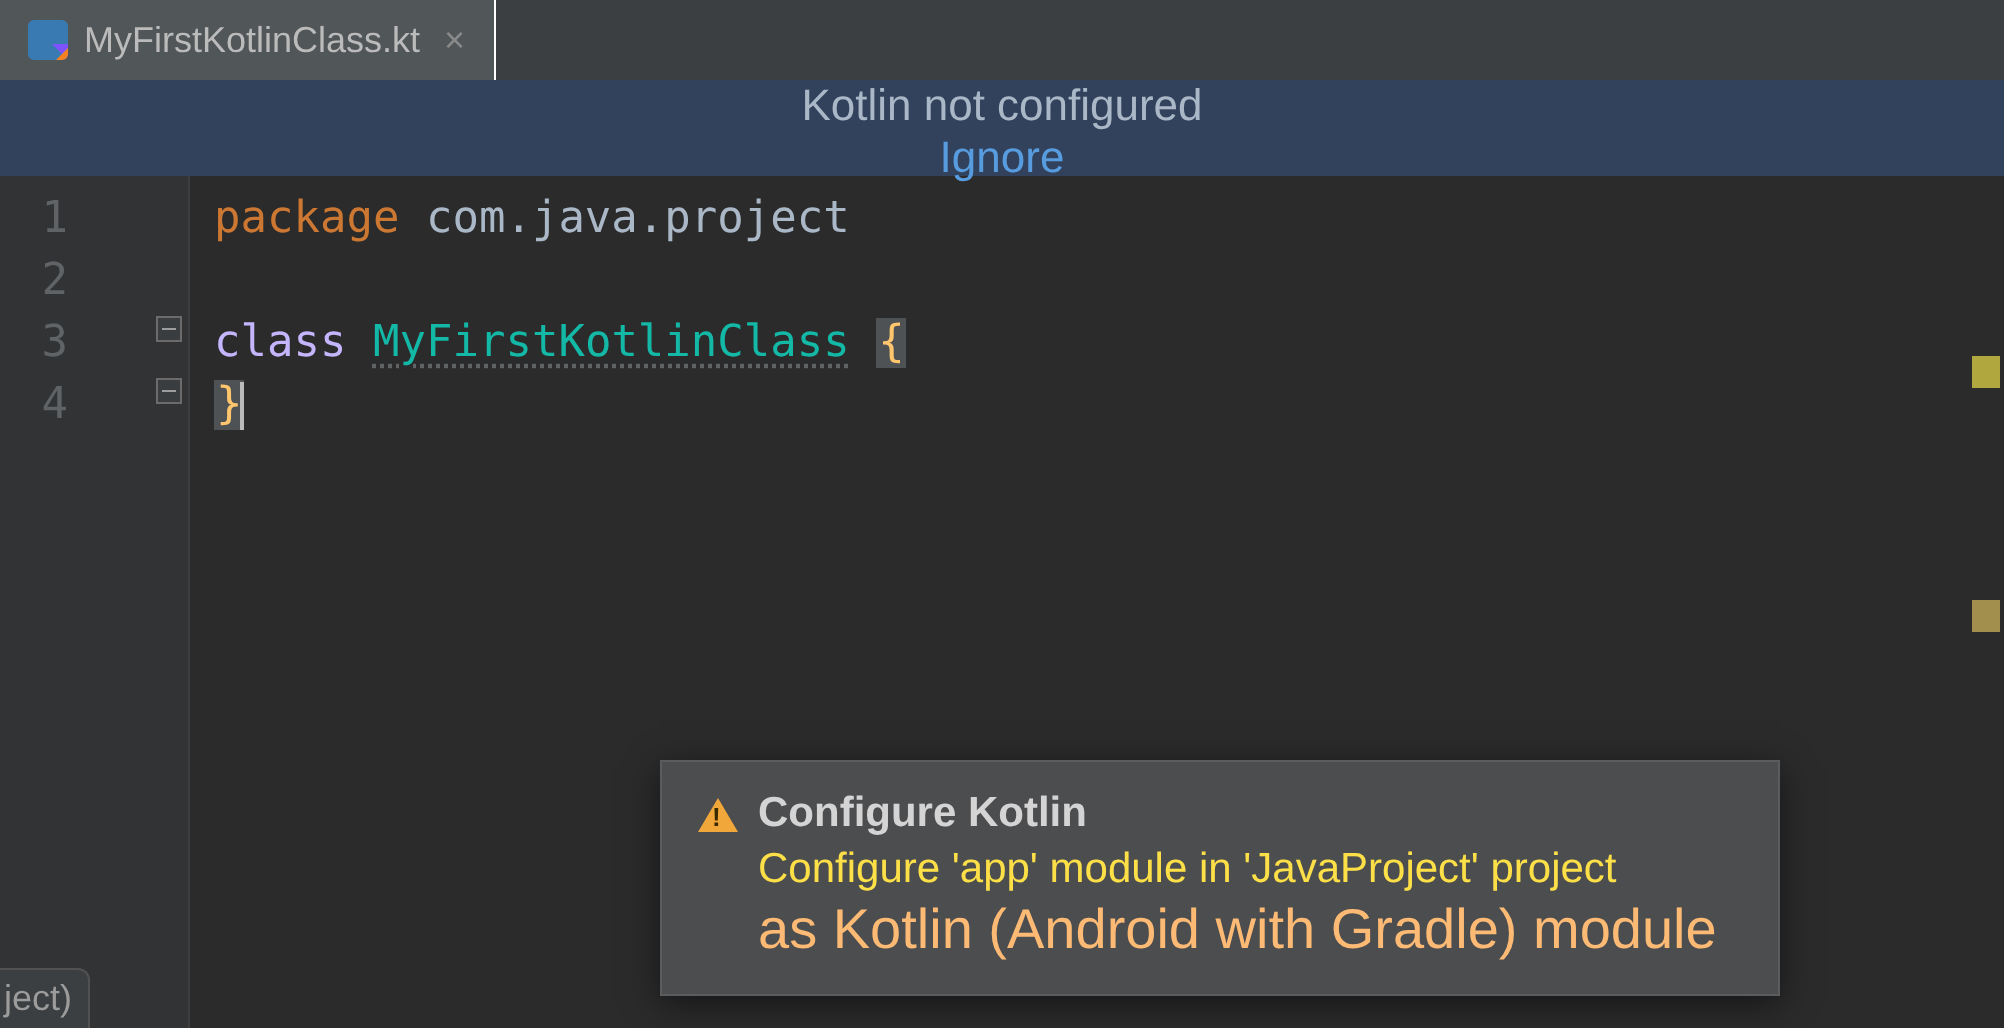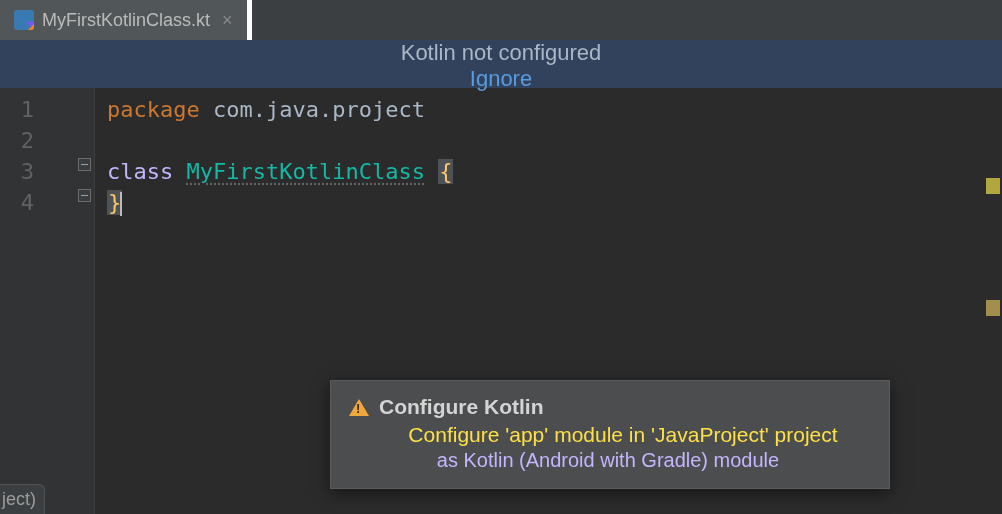"MyFirstKotlinClass.kt" .tab { border-right: 5px solid #ffffff -> 1px solid #ffffff }
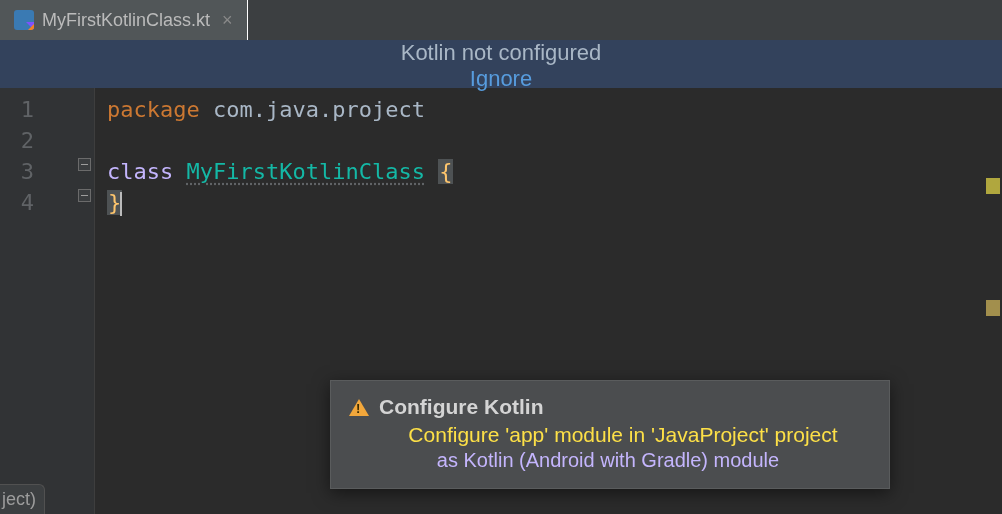"Configure Kotlin" .popup { text-align: center -> none }
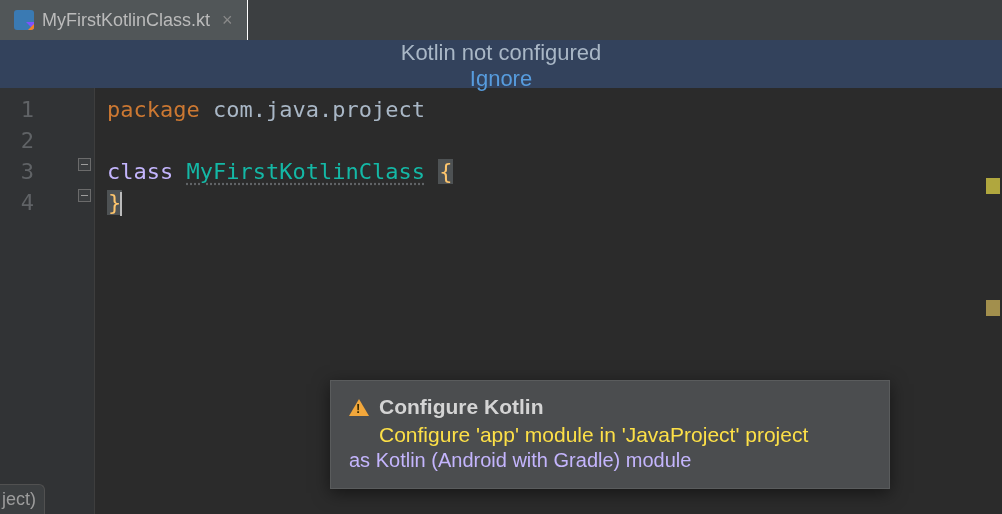"as Kotlin (Android with Gradle)" .popup-line2 { color: #c4b5fd -> #fdba74; font-size: 20px -> 28px; margin-left: none -> 30px }
